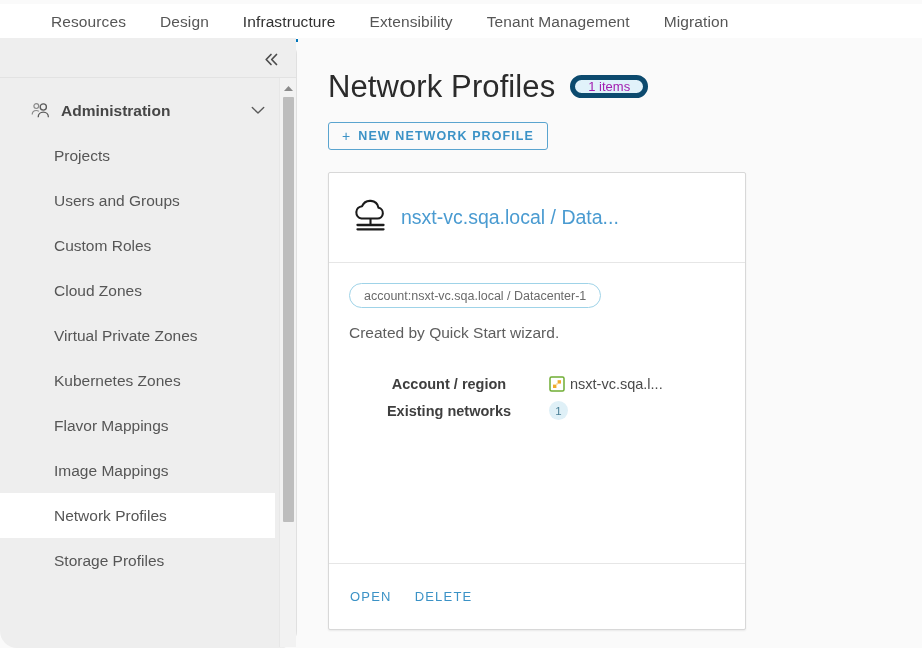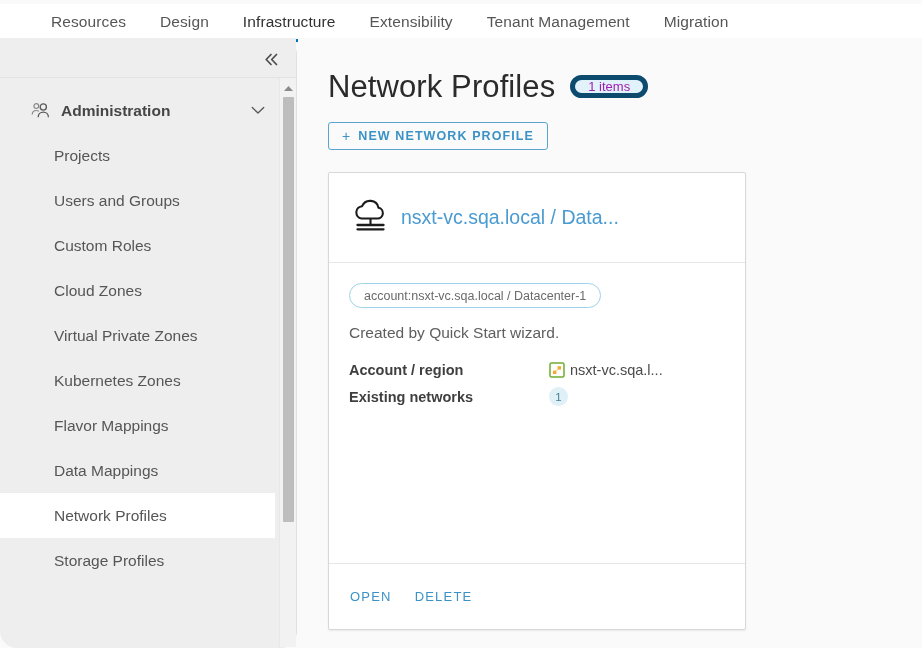"Account / region" .kv { margin-top: 14px -> 28px; text-align: none -> center }
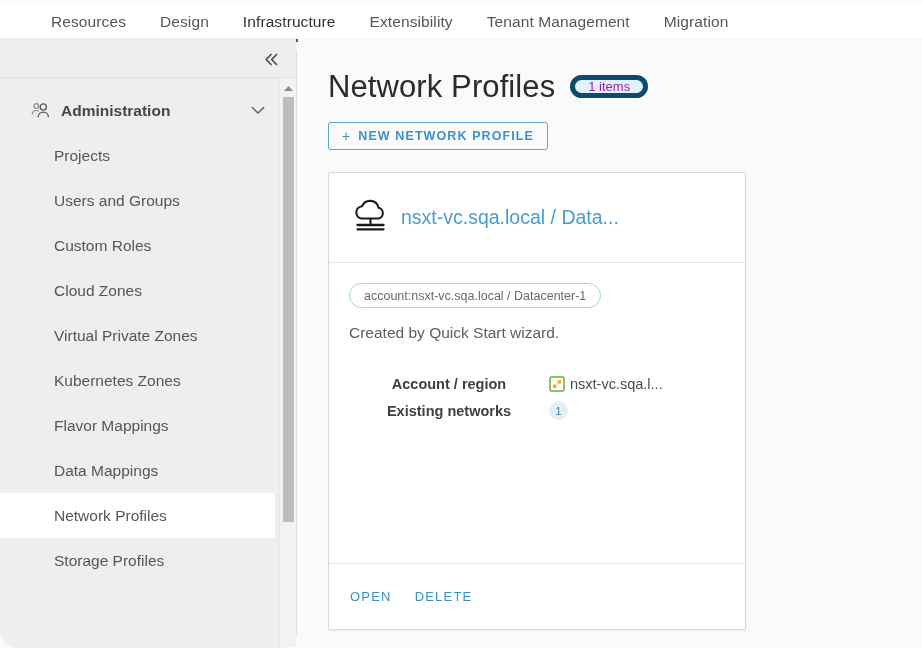"Data Mappings" span { text: Data -> Image }
